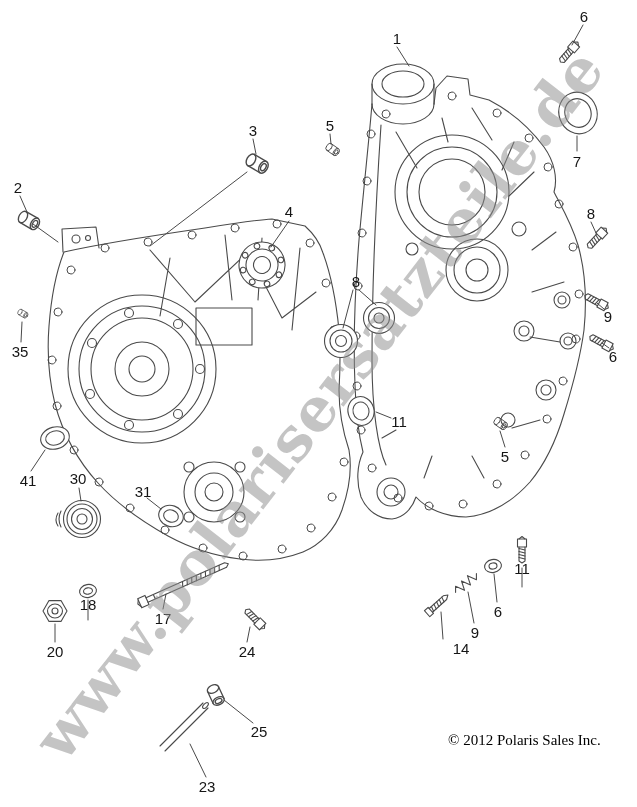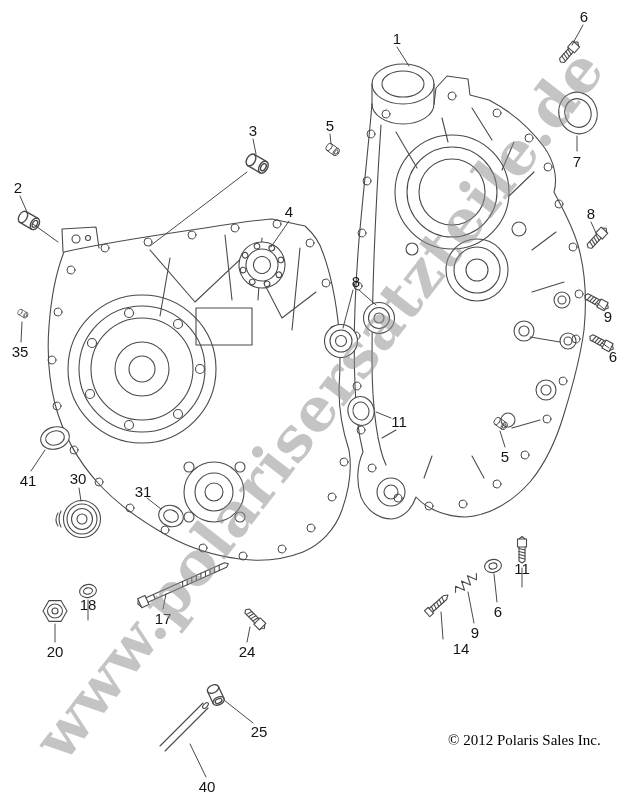"40" div.callout { text: 40 -> 23 }
